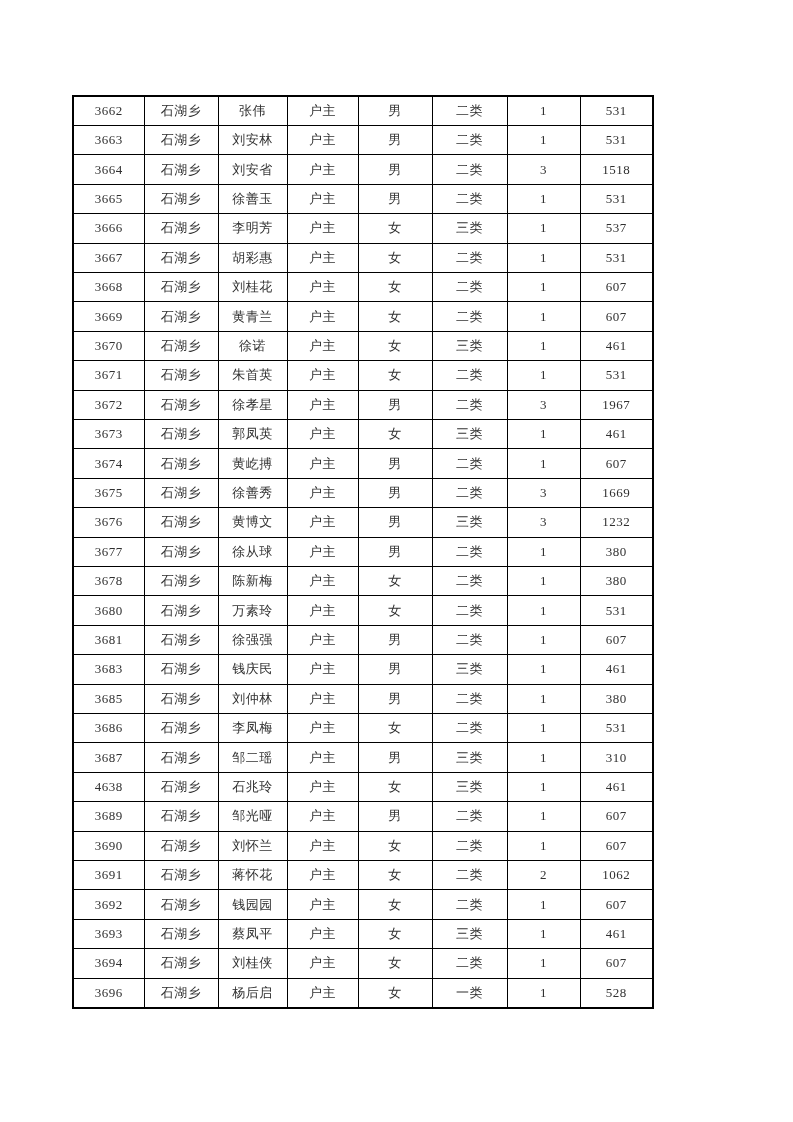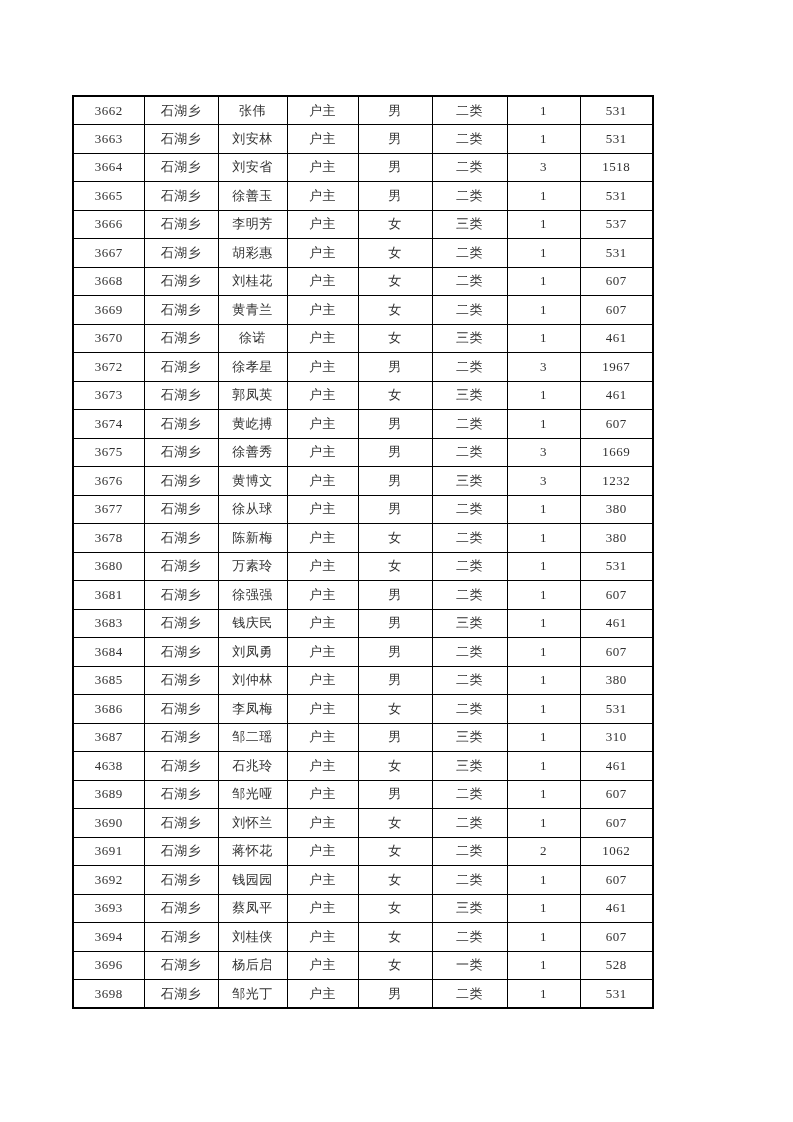"3671" tr { html: none -> <tr> <td>3671</td> <td>石湖乡</td> <td>朱首英</td> <td>户主</td> <td>女</td> <td>二类</td> <td>1</td> <td>531</td> </tr> }
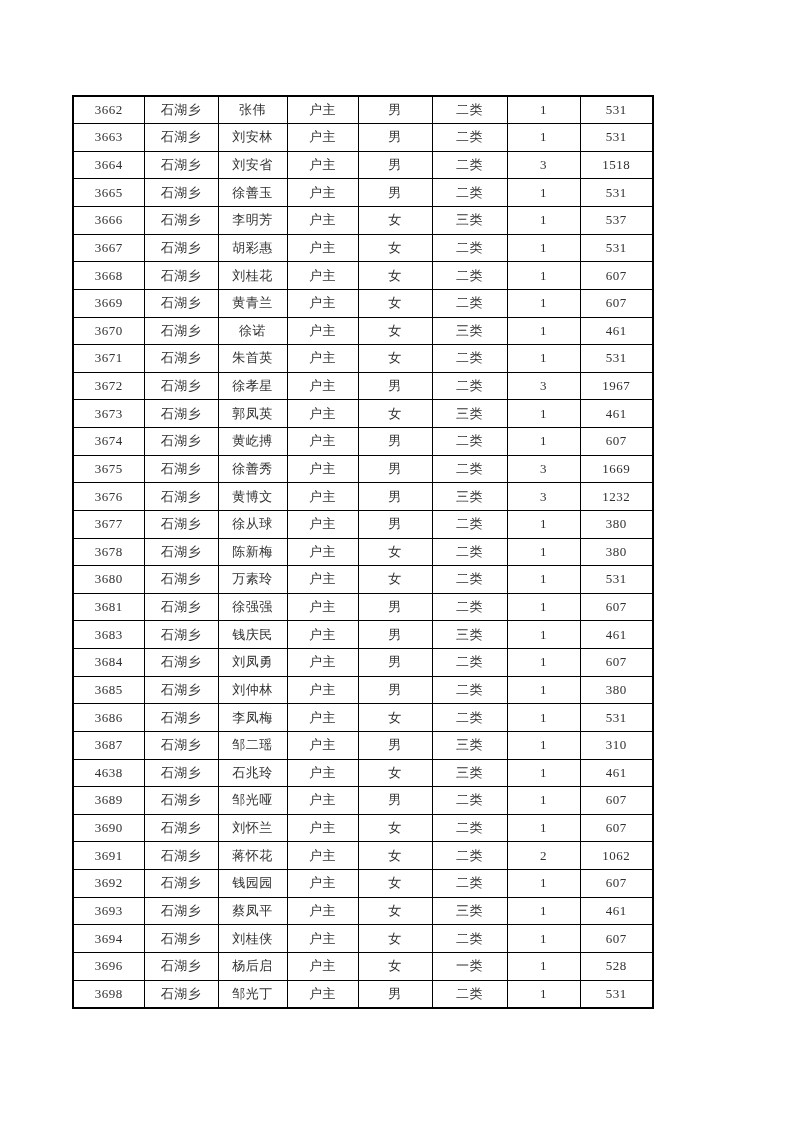"3684" tr { html: <tr> <td>3684</td> <td>石湖乡</td> <td>刘凤勇</td> <td>户主</td> <td>男</td> <td>二类</td> <td>1</td> <td>607</td> </tr> -> none }
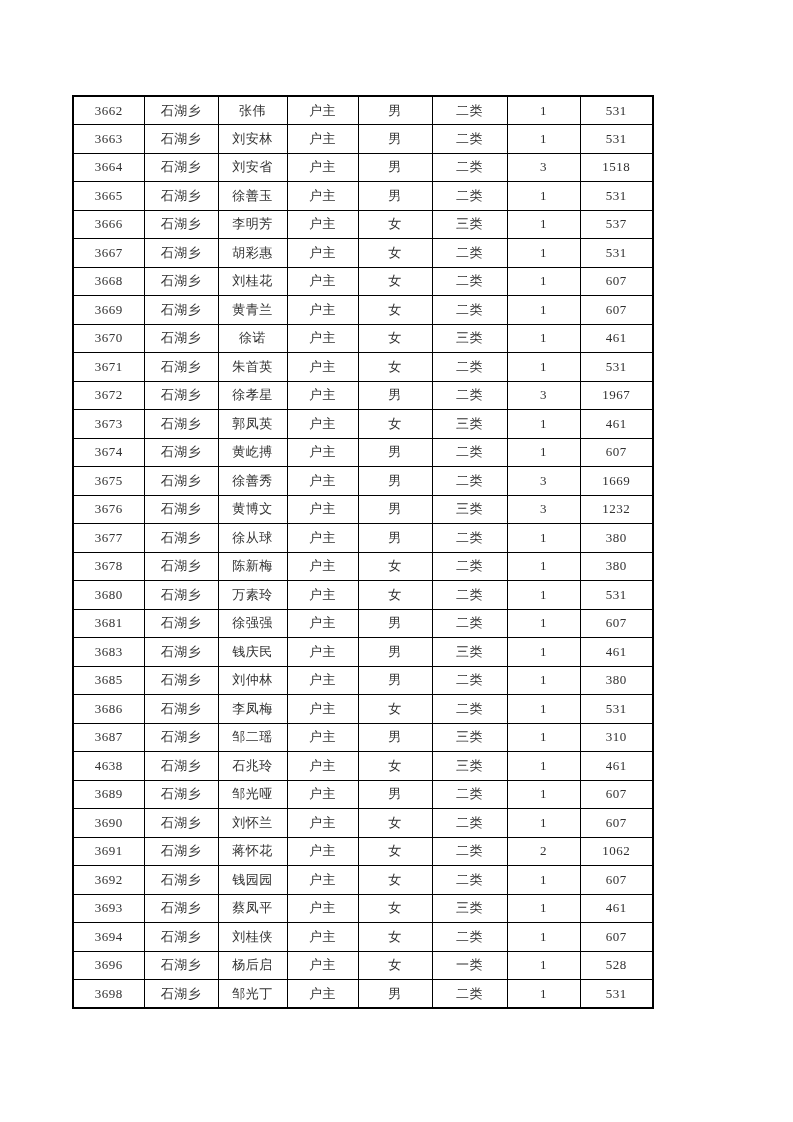"3698" tr { html: <tr> <td>3698</td> <td>石湖乡</td> <td>邹光丁</td> <td>户主</td> <td>男</td> <td>二类</td> <td>1</td> <td>531</td> </tr> -> none }
